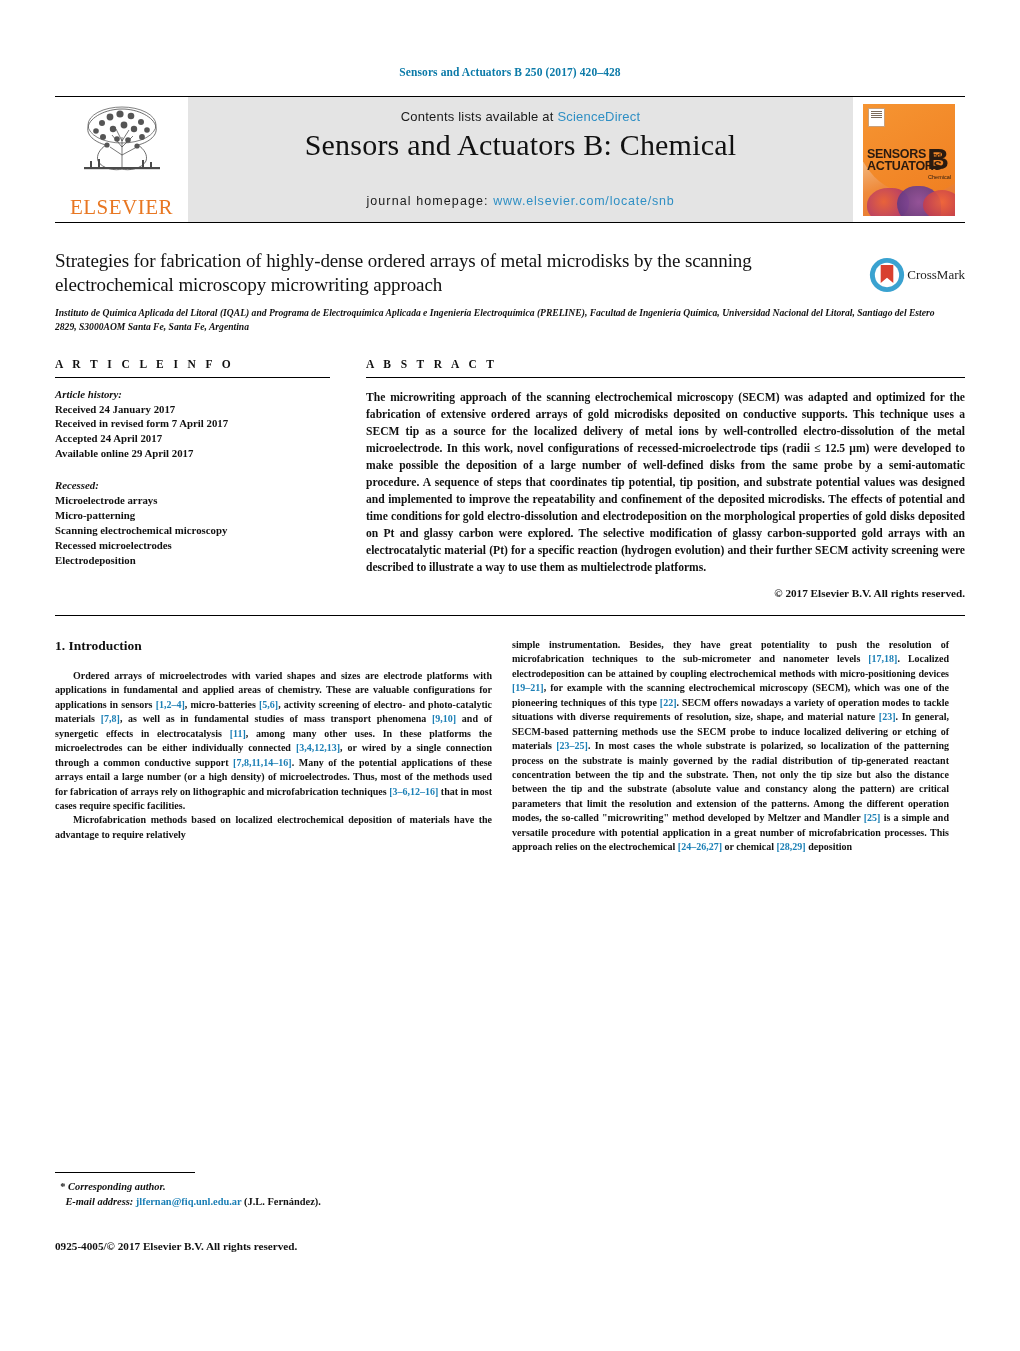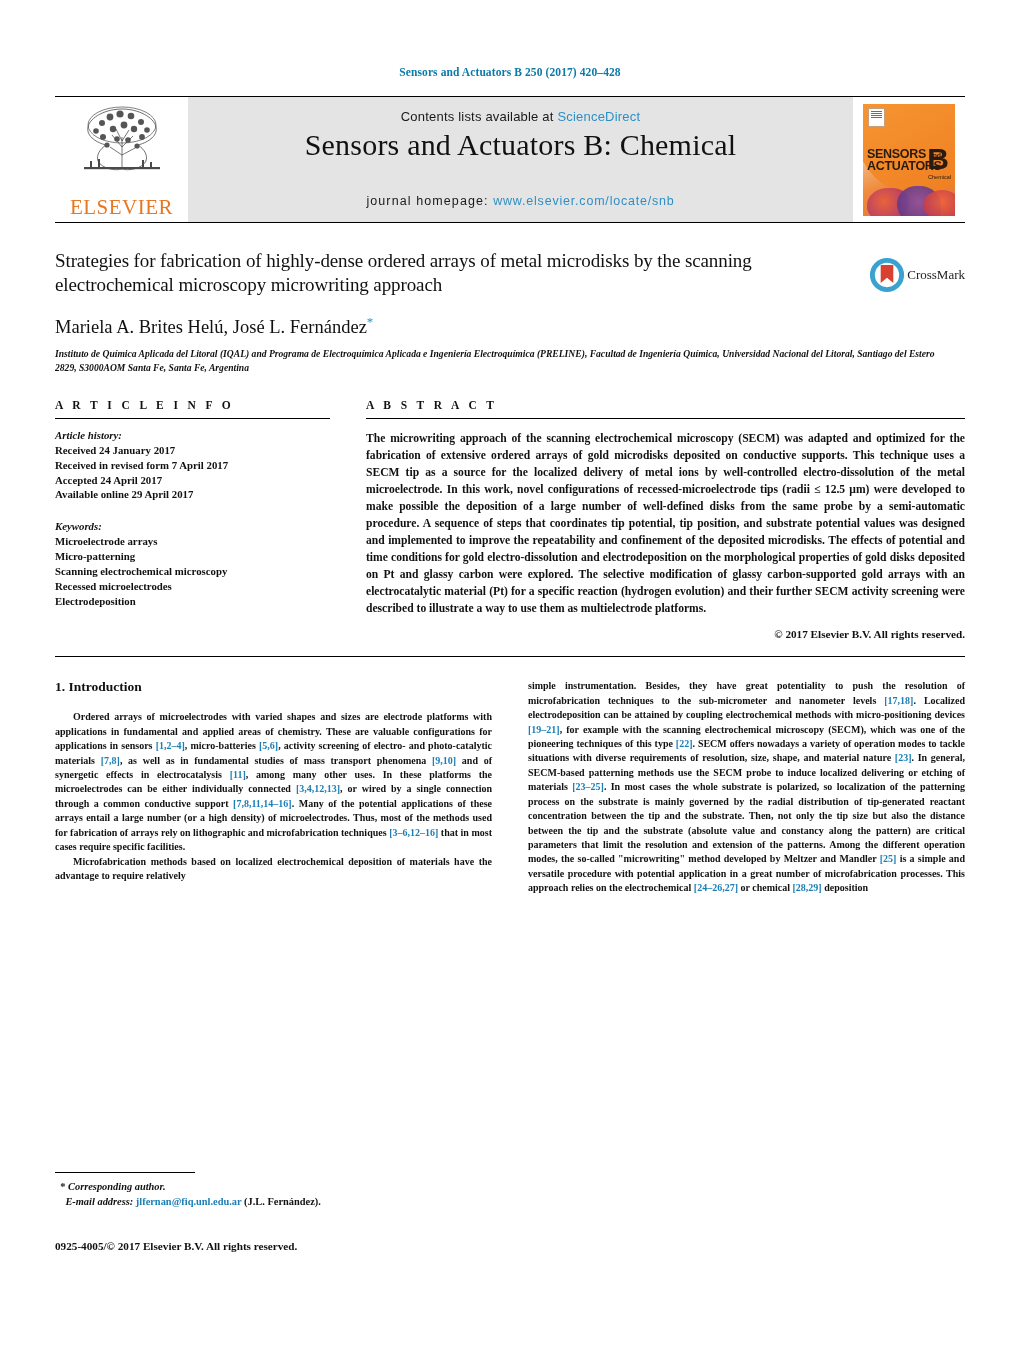"Mariela A. Brites Helú, José" div.authors { html: <div> <span>Mariela A. Brites Helú, José L. Fernández</span><span>*</span> </div> -> none }
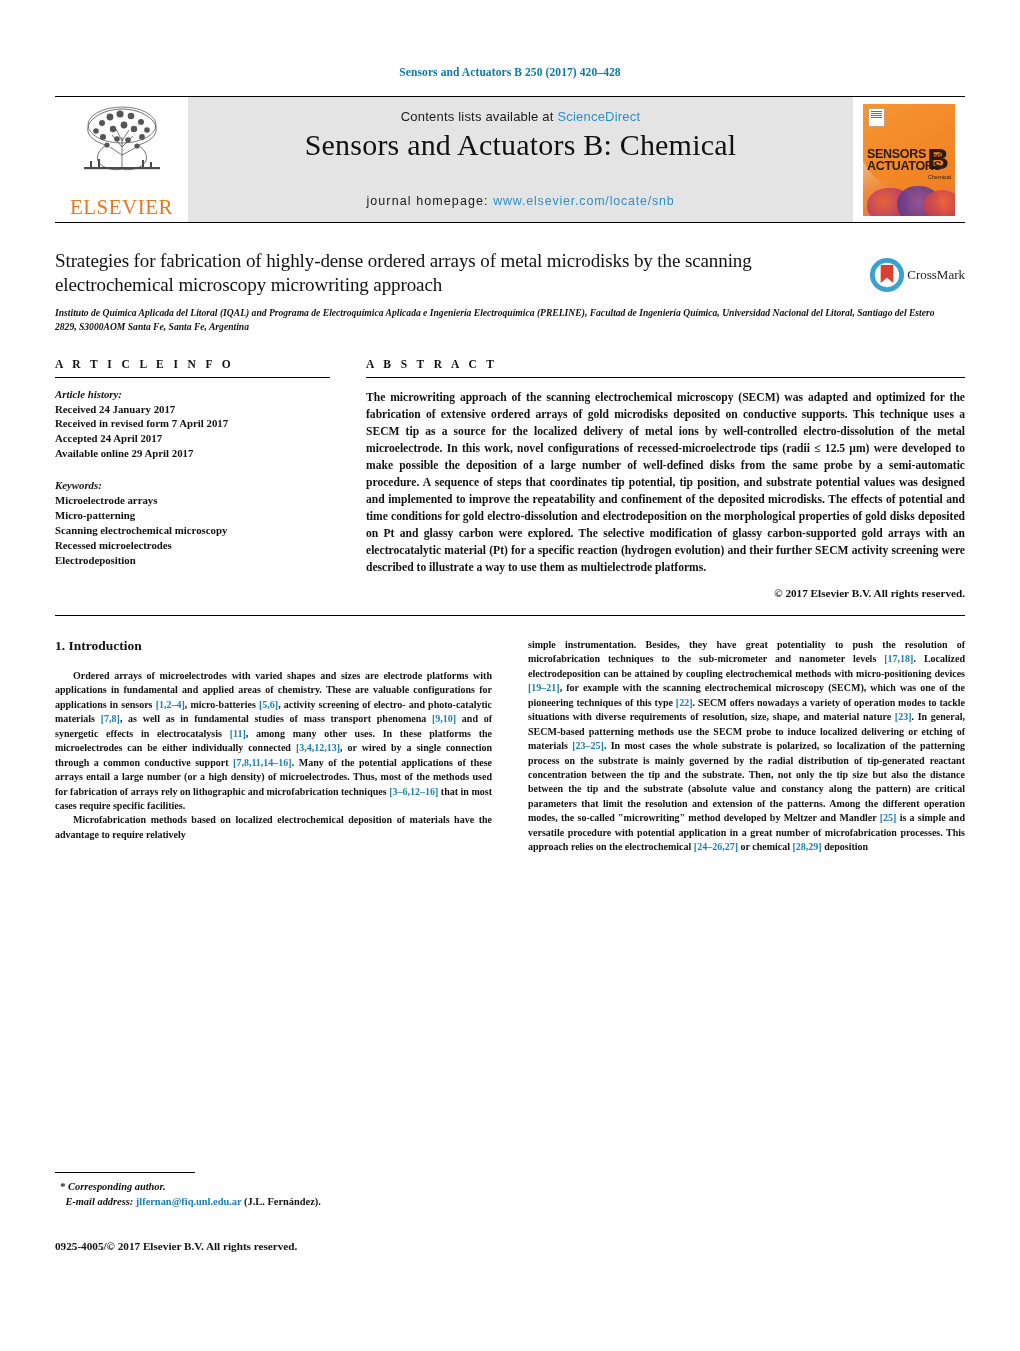"Keywords:" div.it { text: Keywords -> Recessed }
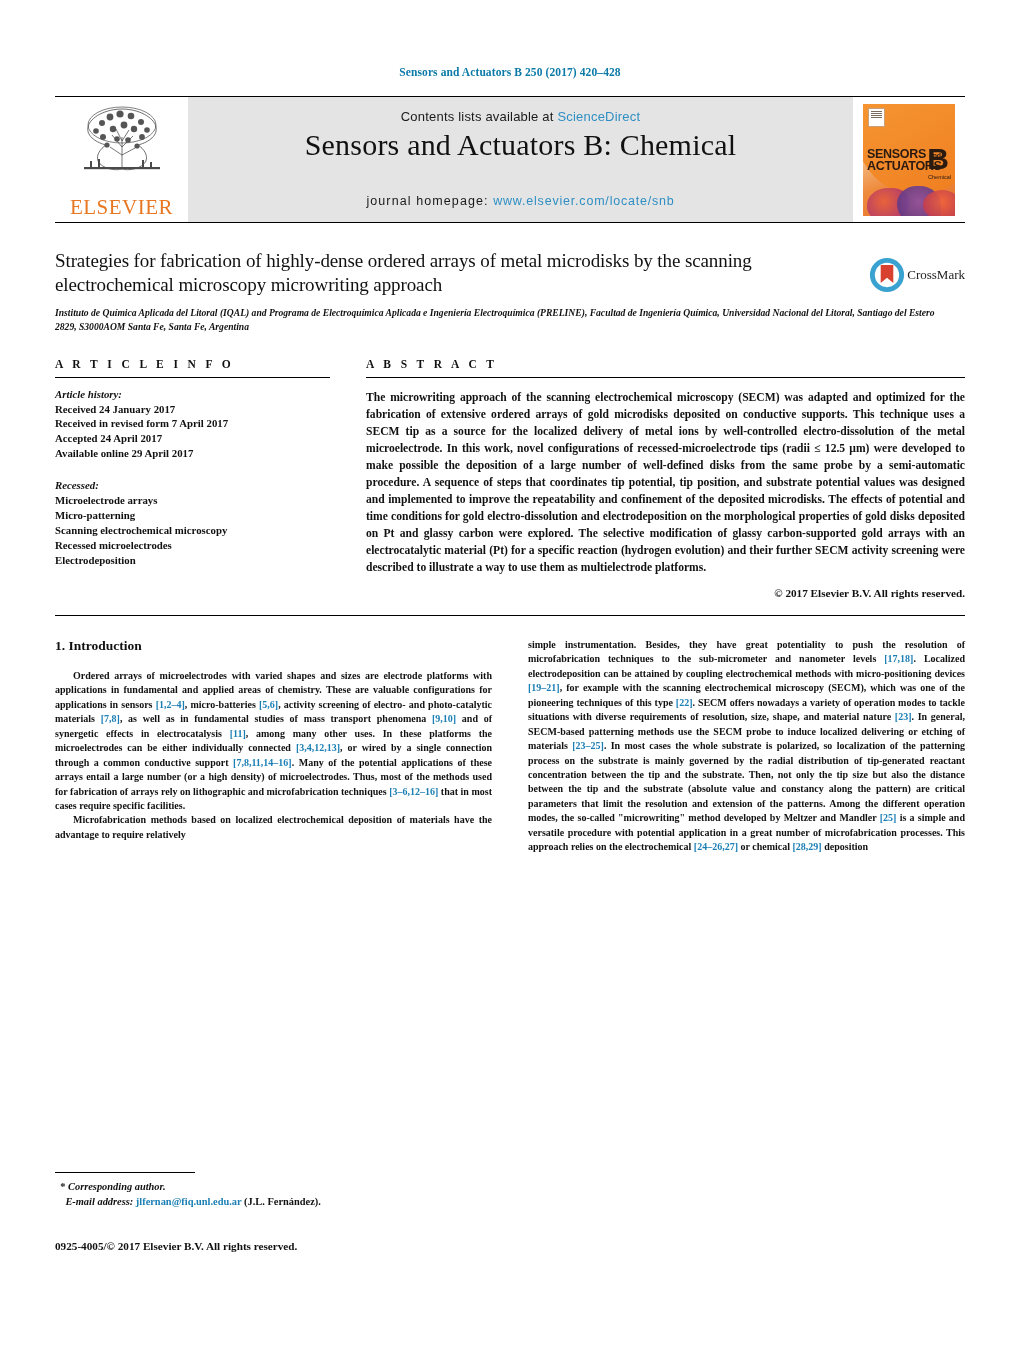"1. Introduction" .cols { gap: 36px -> 20px }
